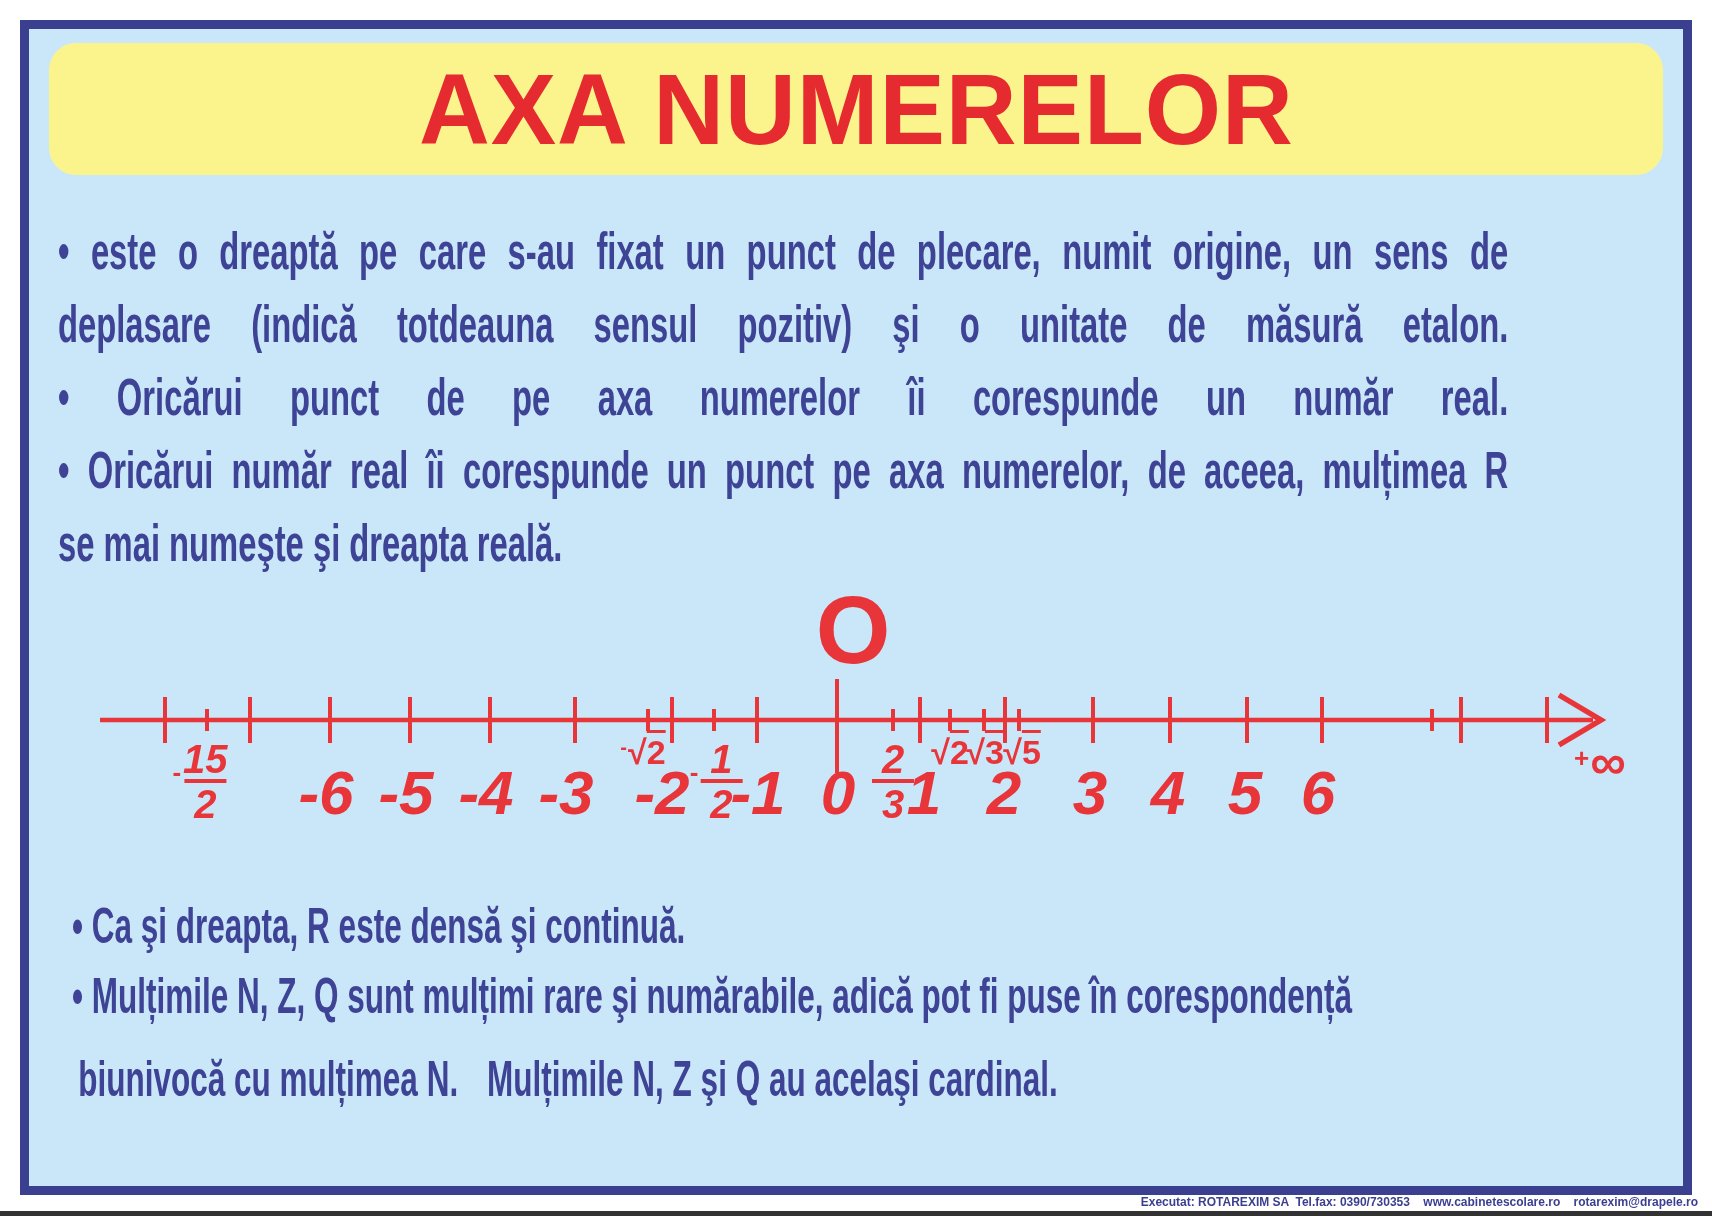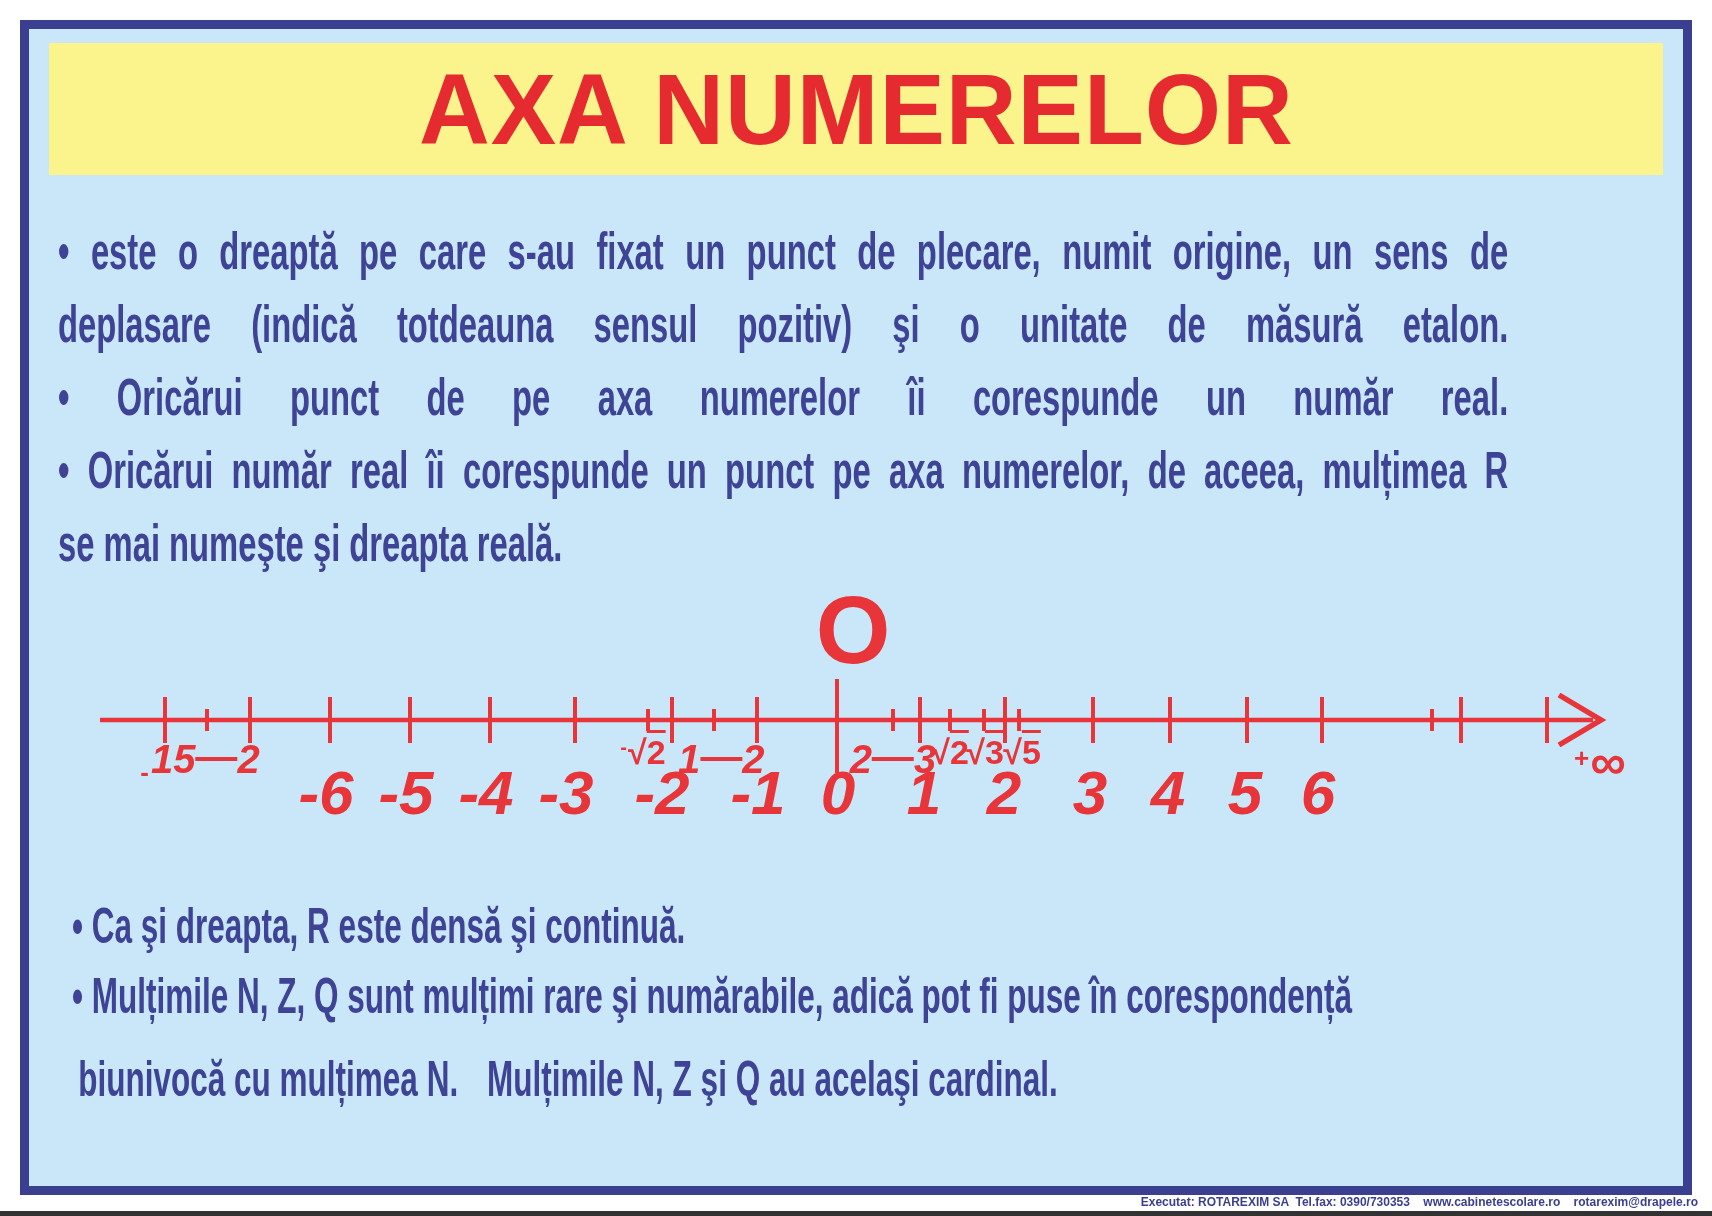"AXA NUMERELOR" .title-band { border-radius: none -> 27px }
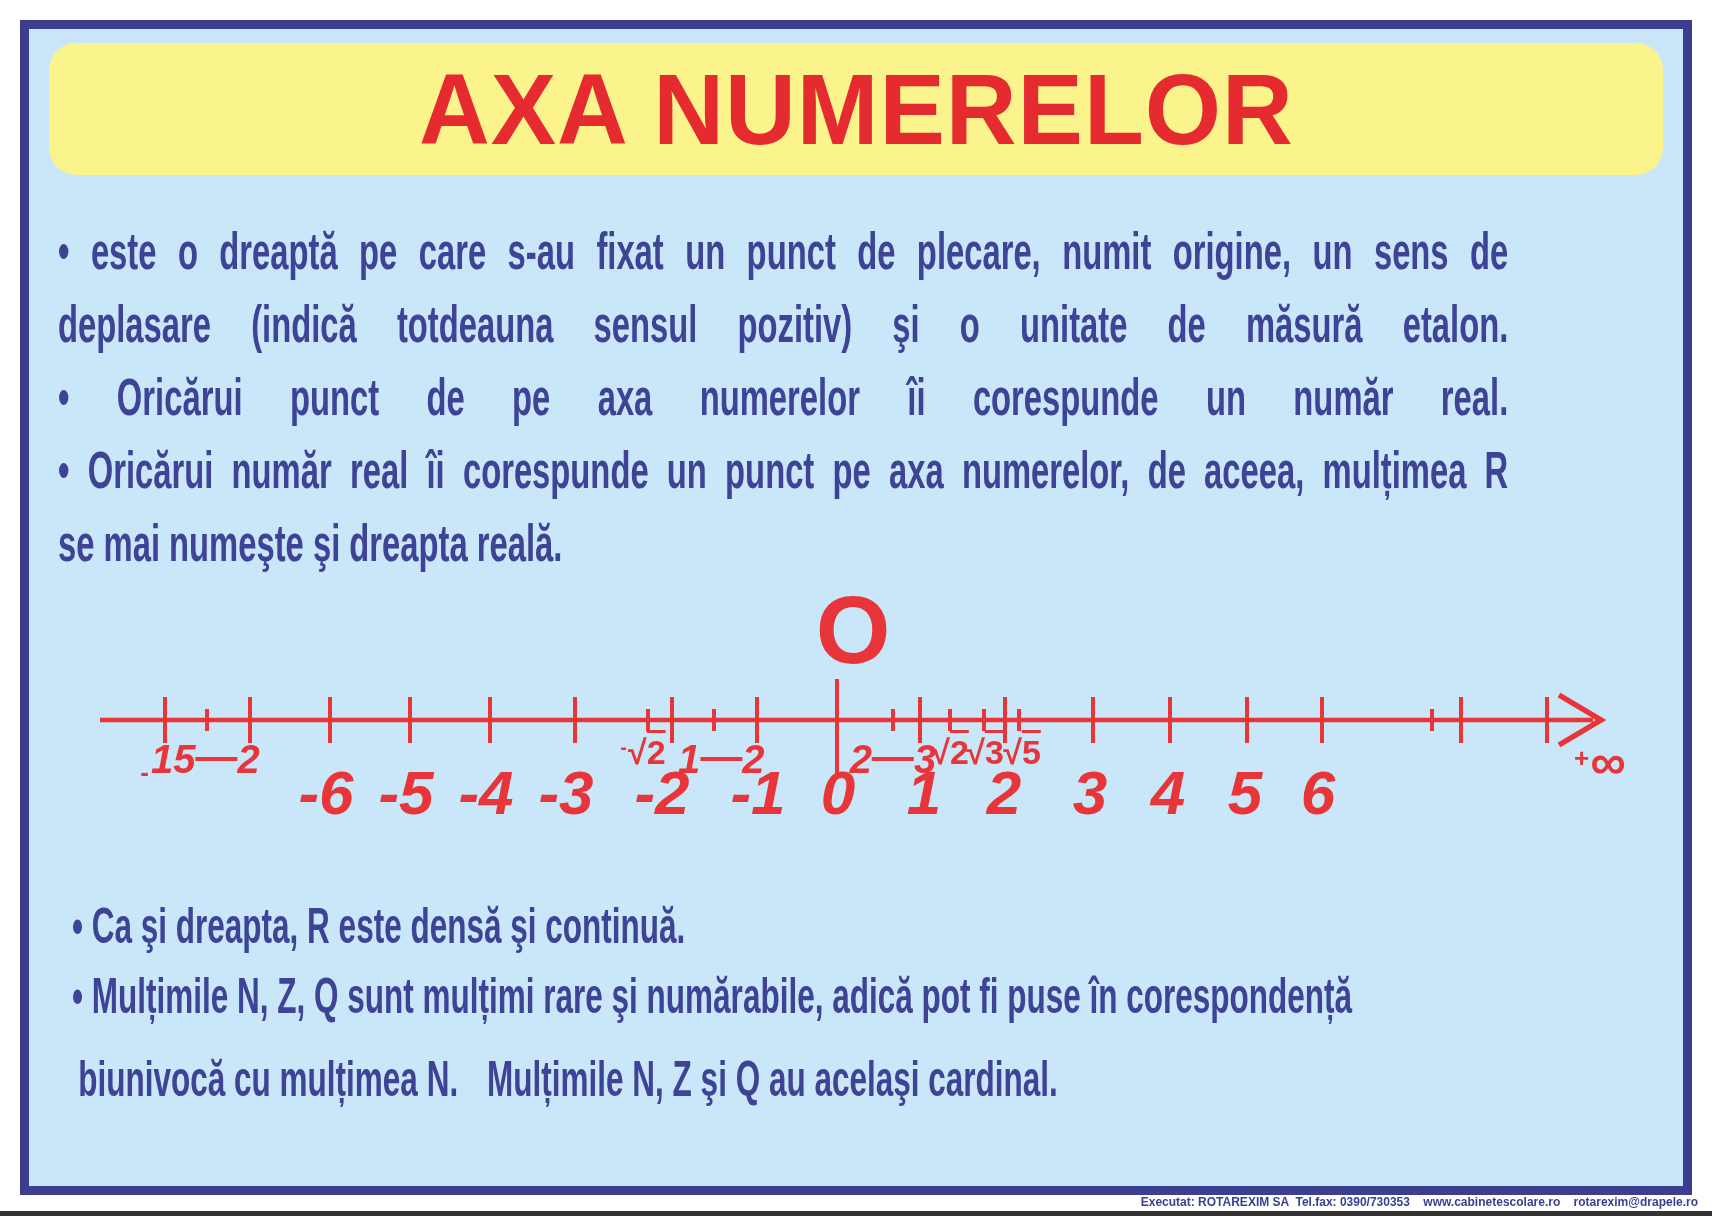"15" .al.fraction .fr { flex-direction: row -> column }
